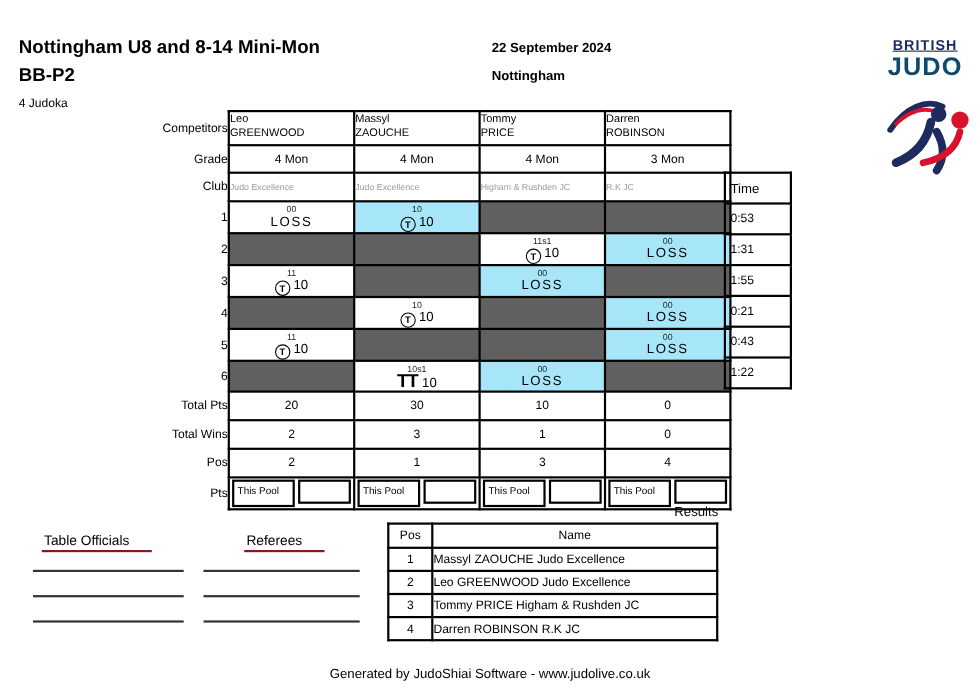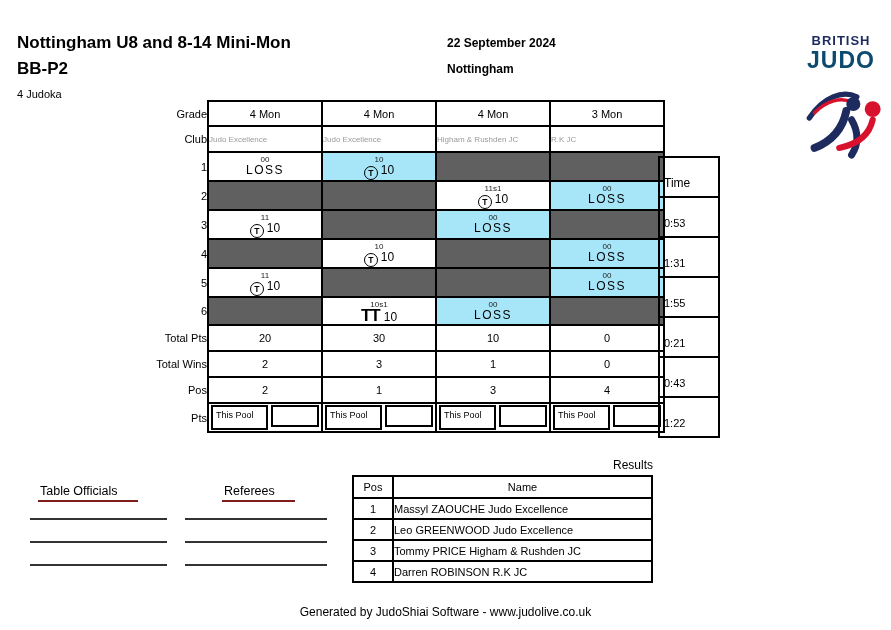"BRITISH" .logo-t1 { text-decoration: none -> underline }
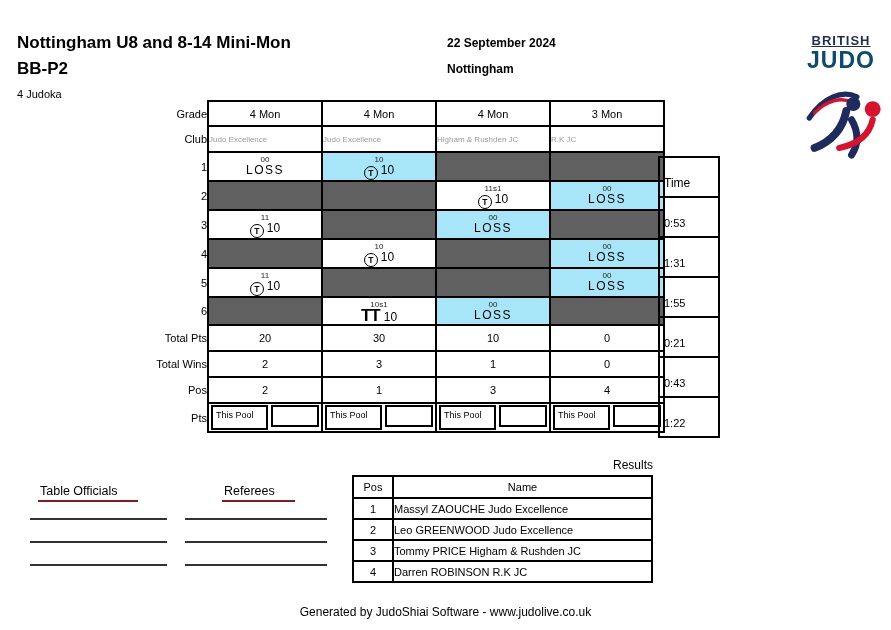"Competitors" tr.r-comp { html: none -> <tr> <td>Competitors</td> <td> <div>Leo</div> <div>GREENWOOD</div> </td> <td> <div>Massyl</div> <div>ZAOUCHE</div> </td> <td> <div>Tommy</div> <div>PRICE</div> </td> <td> <div>Darren</div> <div>ROBINSON</div> </td> </tr> }
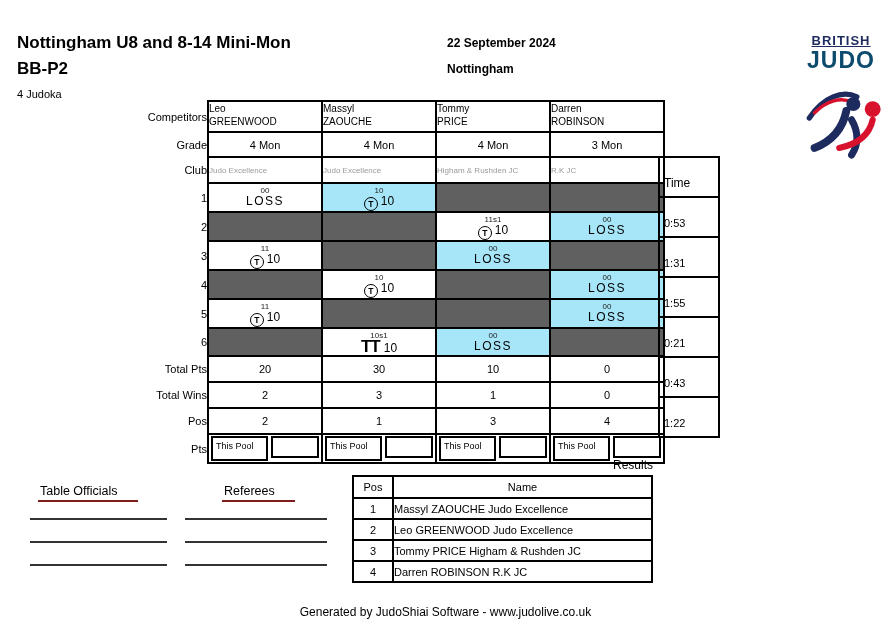"Time" .timetable td { padding: 12px 0 0 4px -> 0 0 0 4px }
